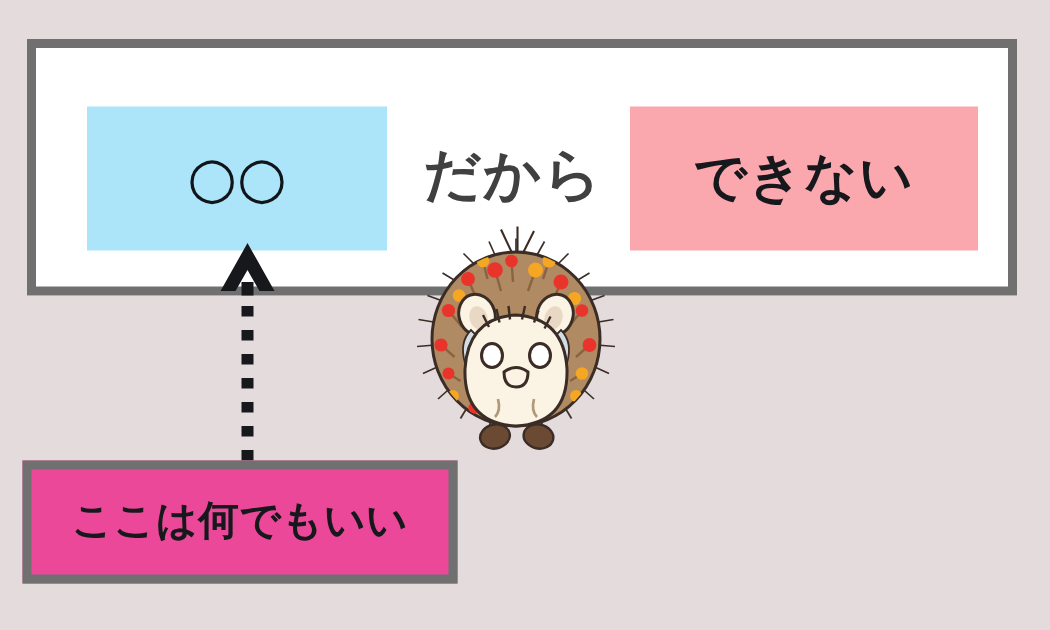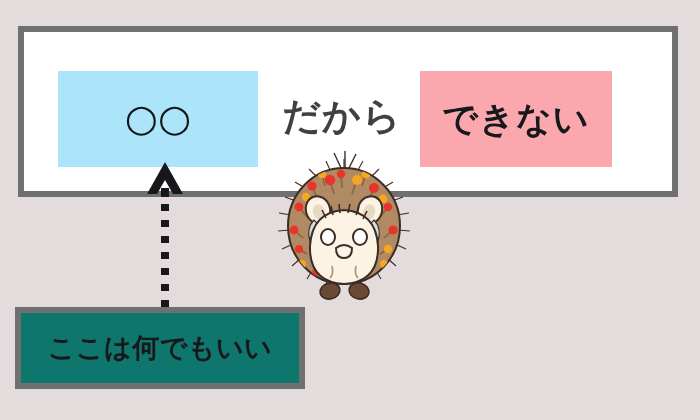"できない" #pink-box { width: 192px -> 232px }
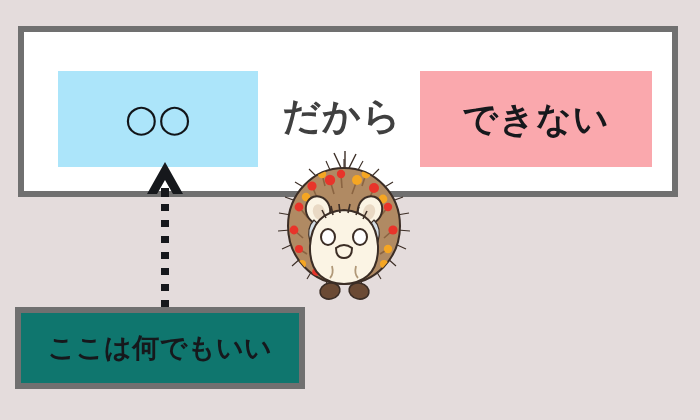"ここは何でもいい" #note-box { background: #0f766e -> #ec4899 }
